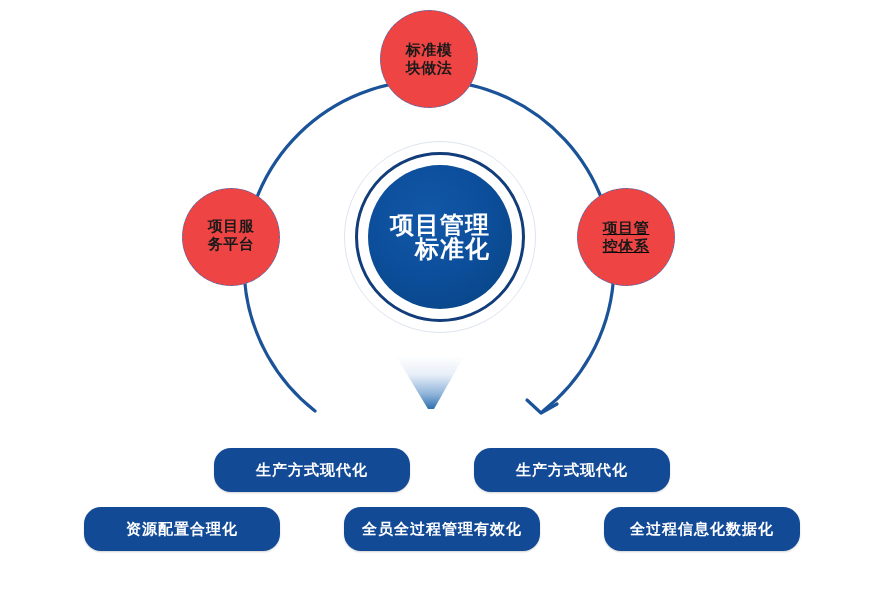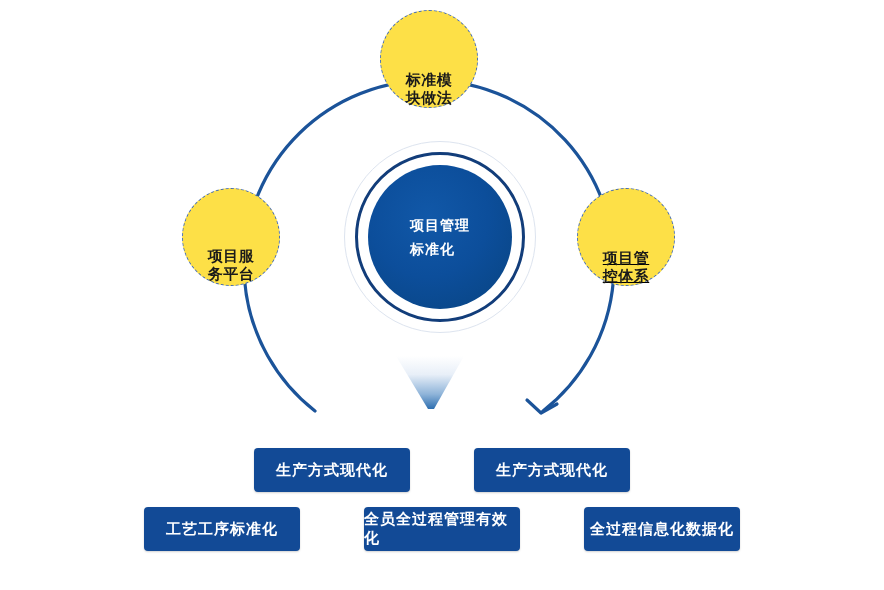"标准模" .satellite { align-items: flex-end -> center; background: #fde047 -> #ef4444 }
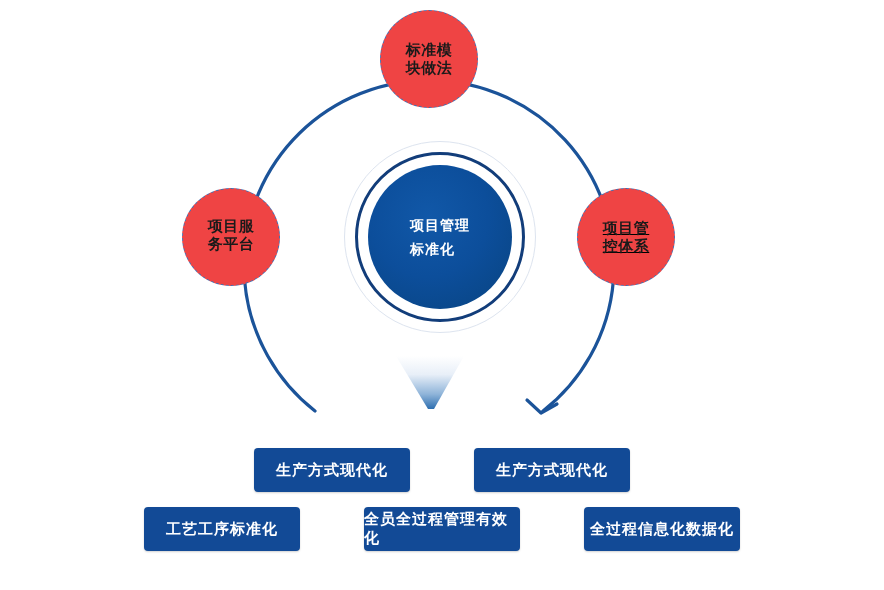"项目管理" #hub-core-label { font-size: 14px -> 24px; text-align: left -> right }
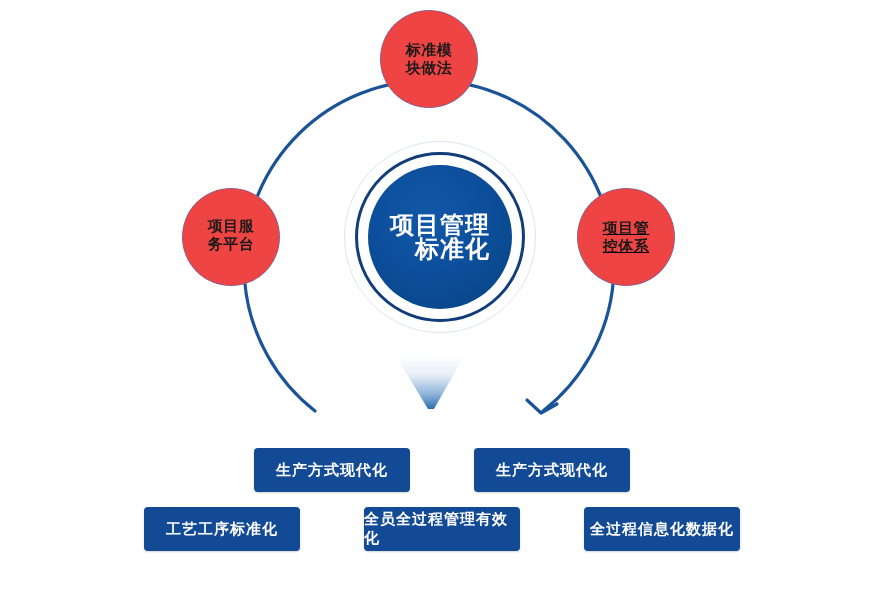"生产方式现代化" .outcome-btn { border-radius: 4px -> 17px; width: 156px -> 196px }
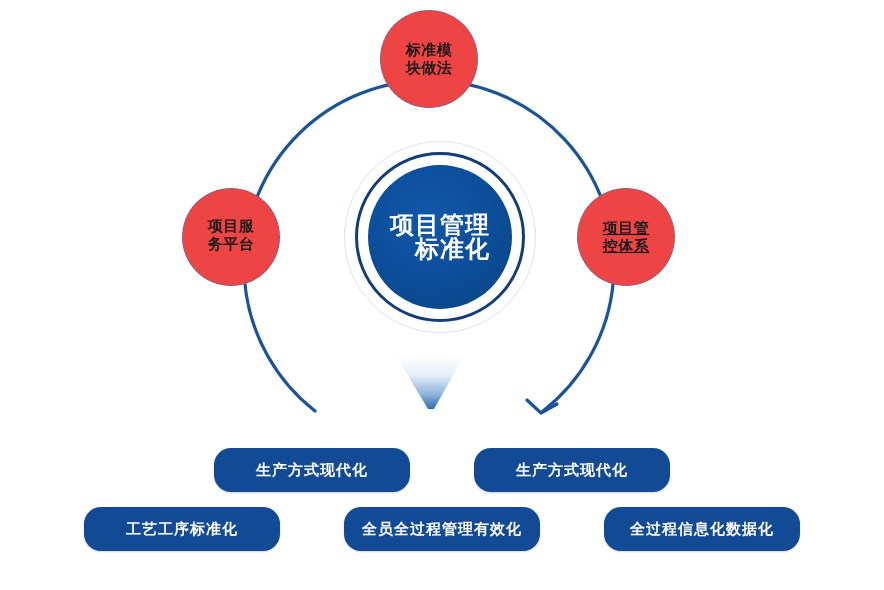"工艺工序标准化" div.outcome-btn { text: 工艺工序标准 -> 资源配置合理 }
